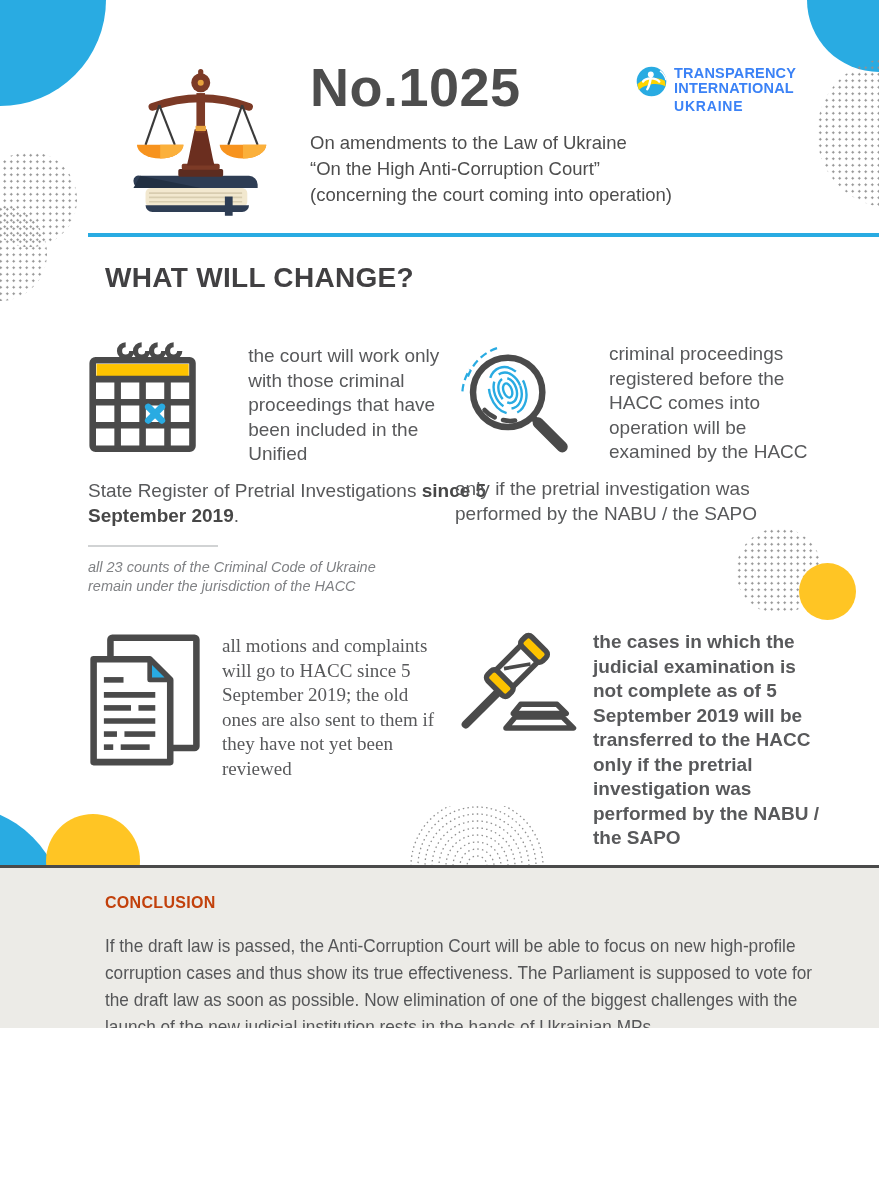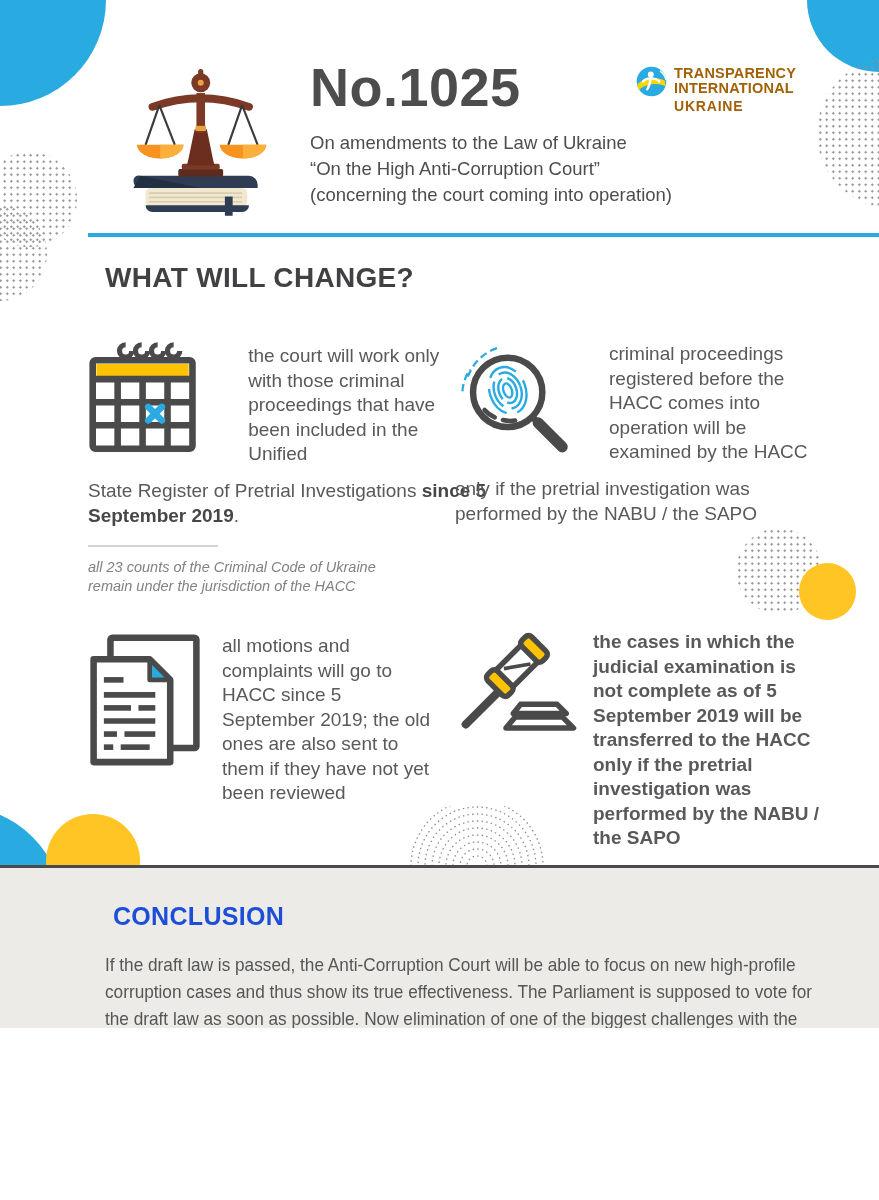"TRANSPARENCY" .ti-text { color: #a16207 -> #3b82f6 }
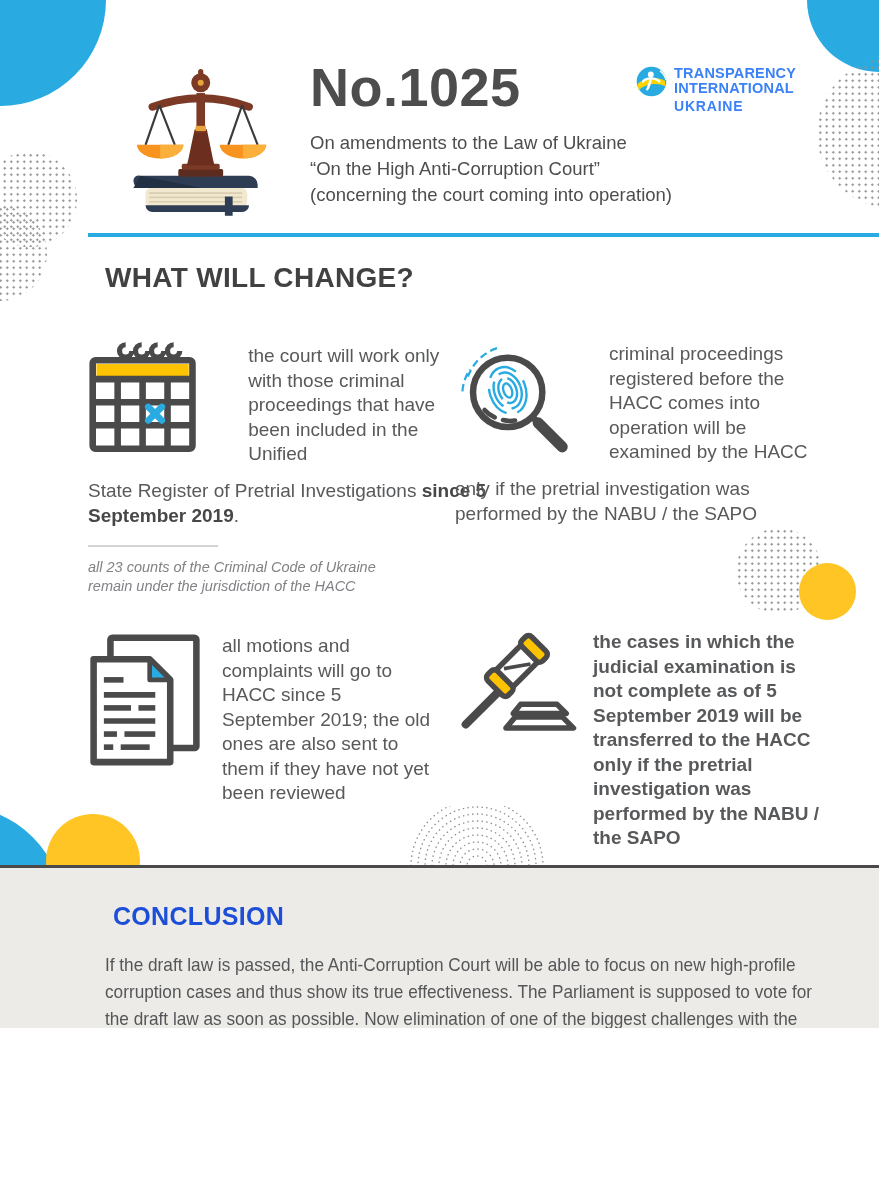"all motions and complaints will" .b3 .btxt { font-family: none -> Liberation Serif, serif }
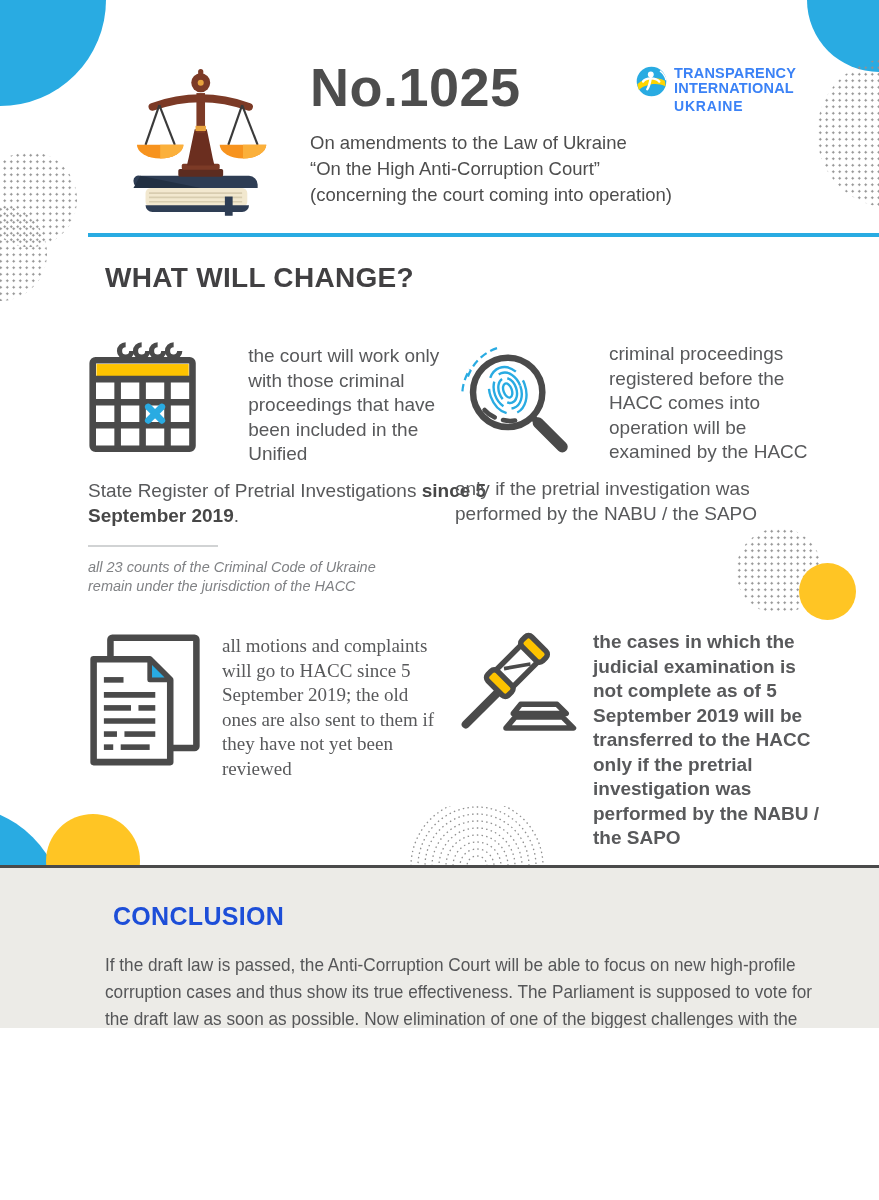"CONCLUSION" .conclusion h2 { color: #1d4ed8 -> #c2410c; font-size: 25px -> 16px; margin: 8px -> 0 }
